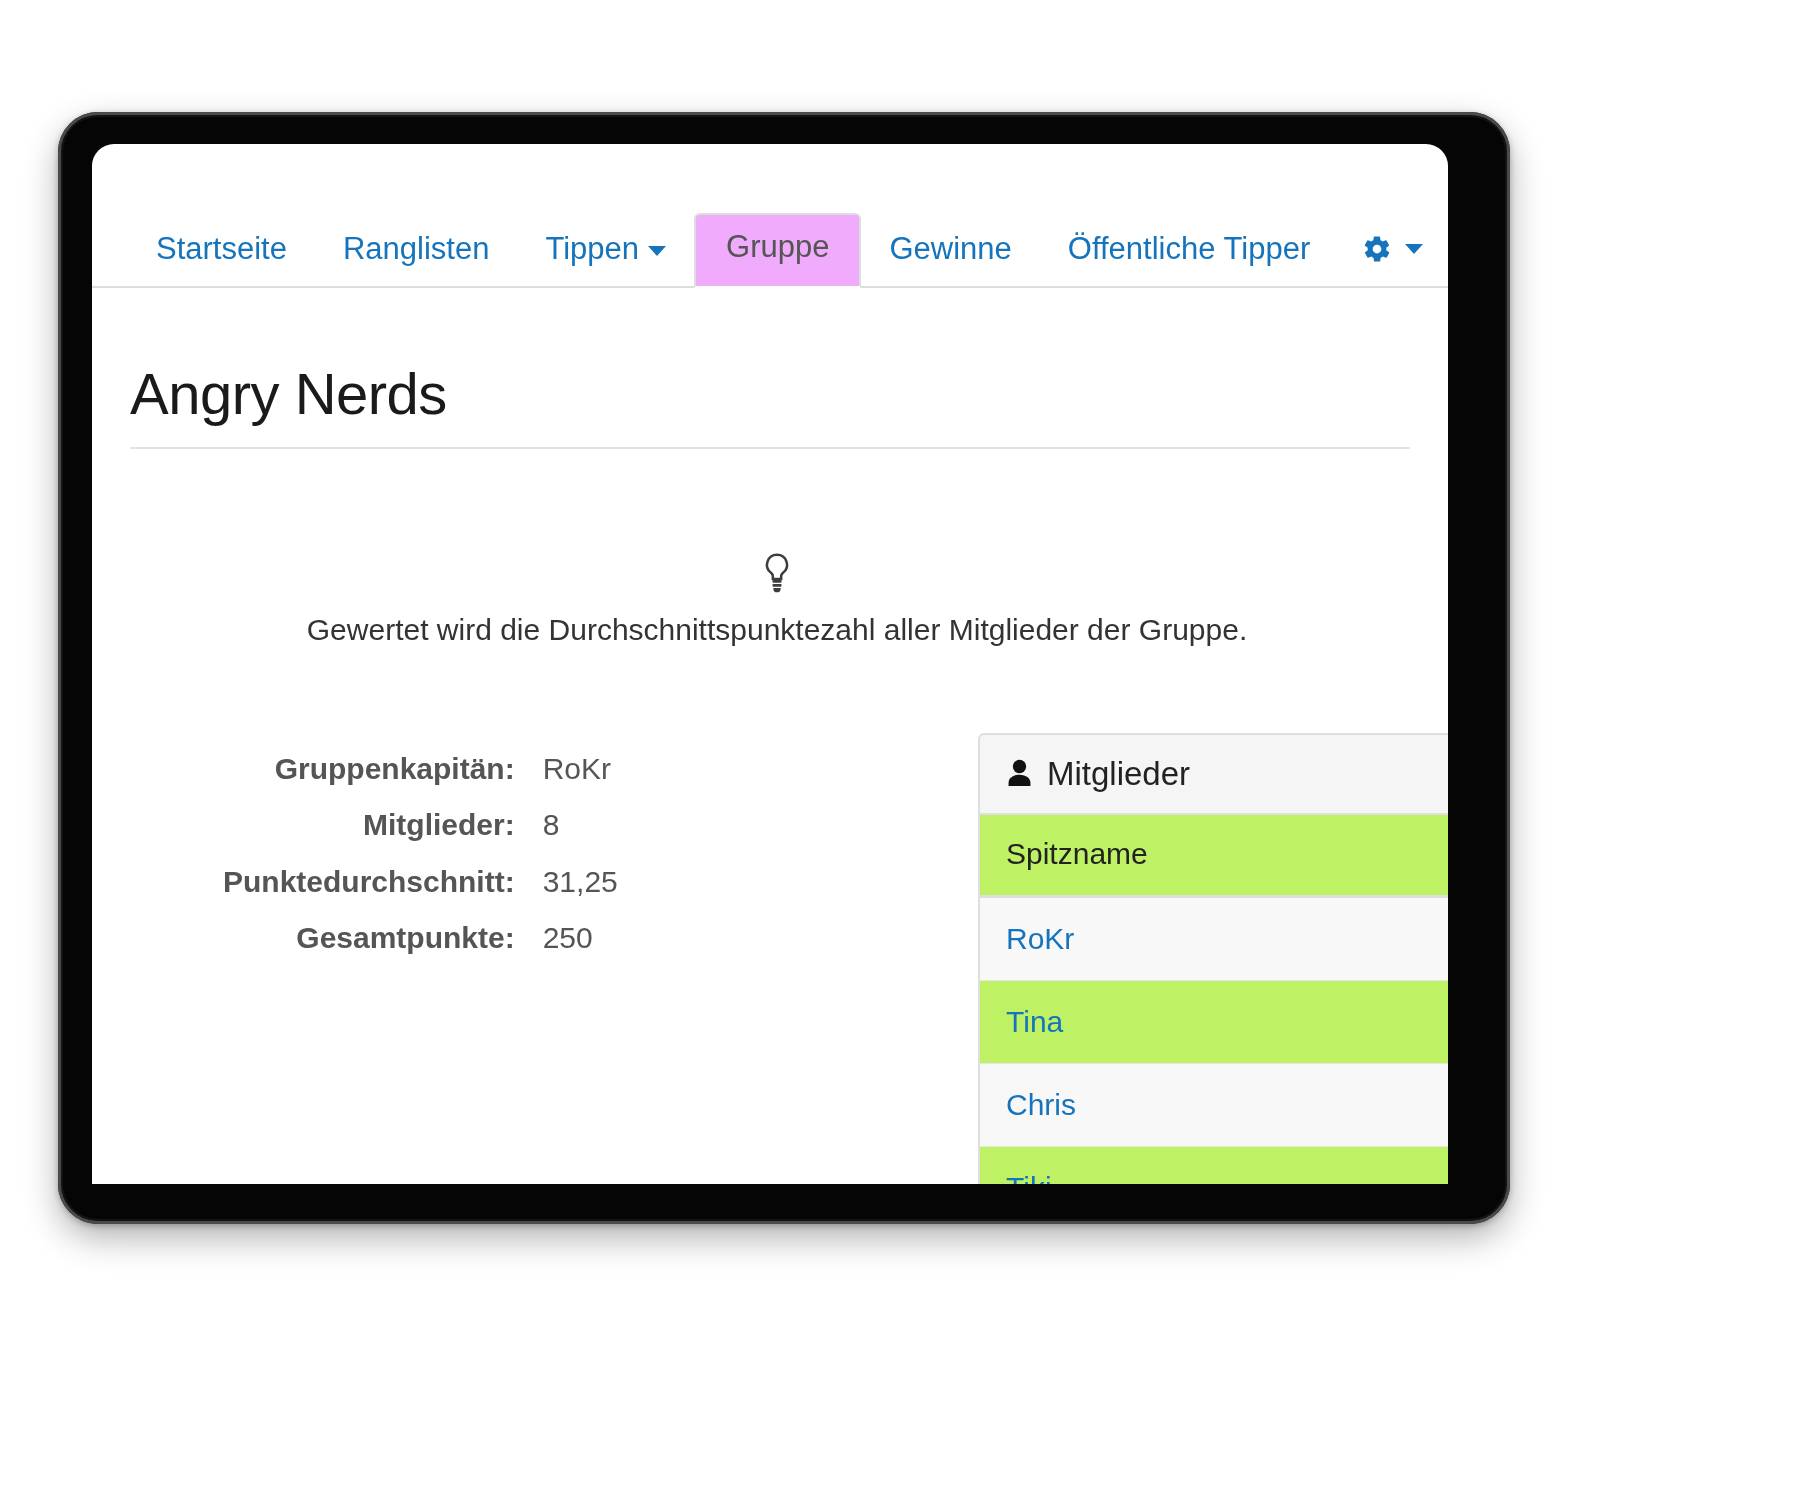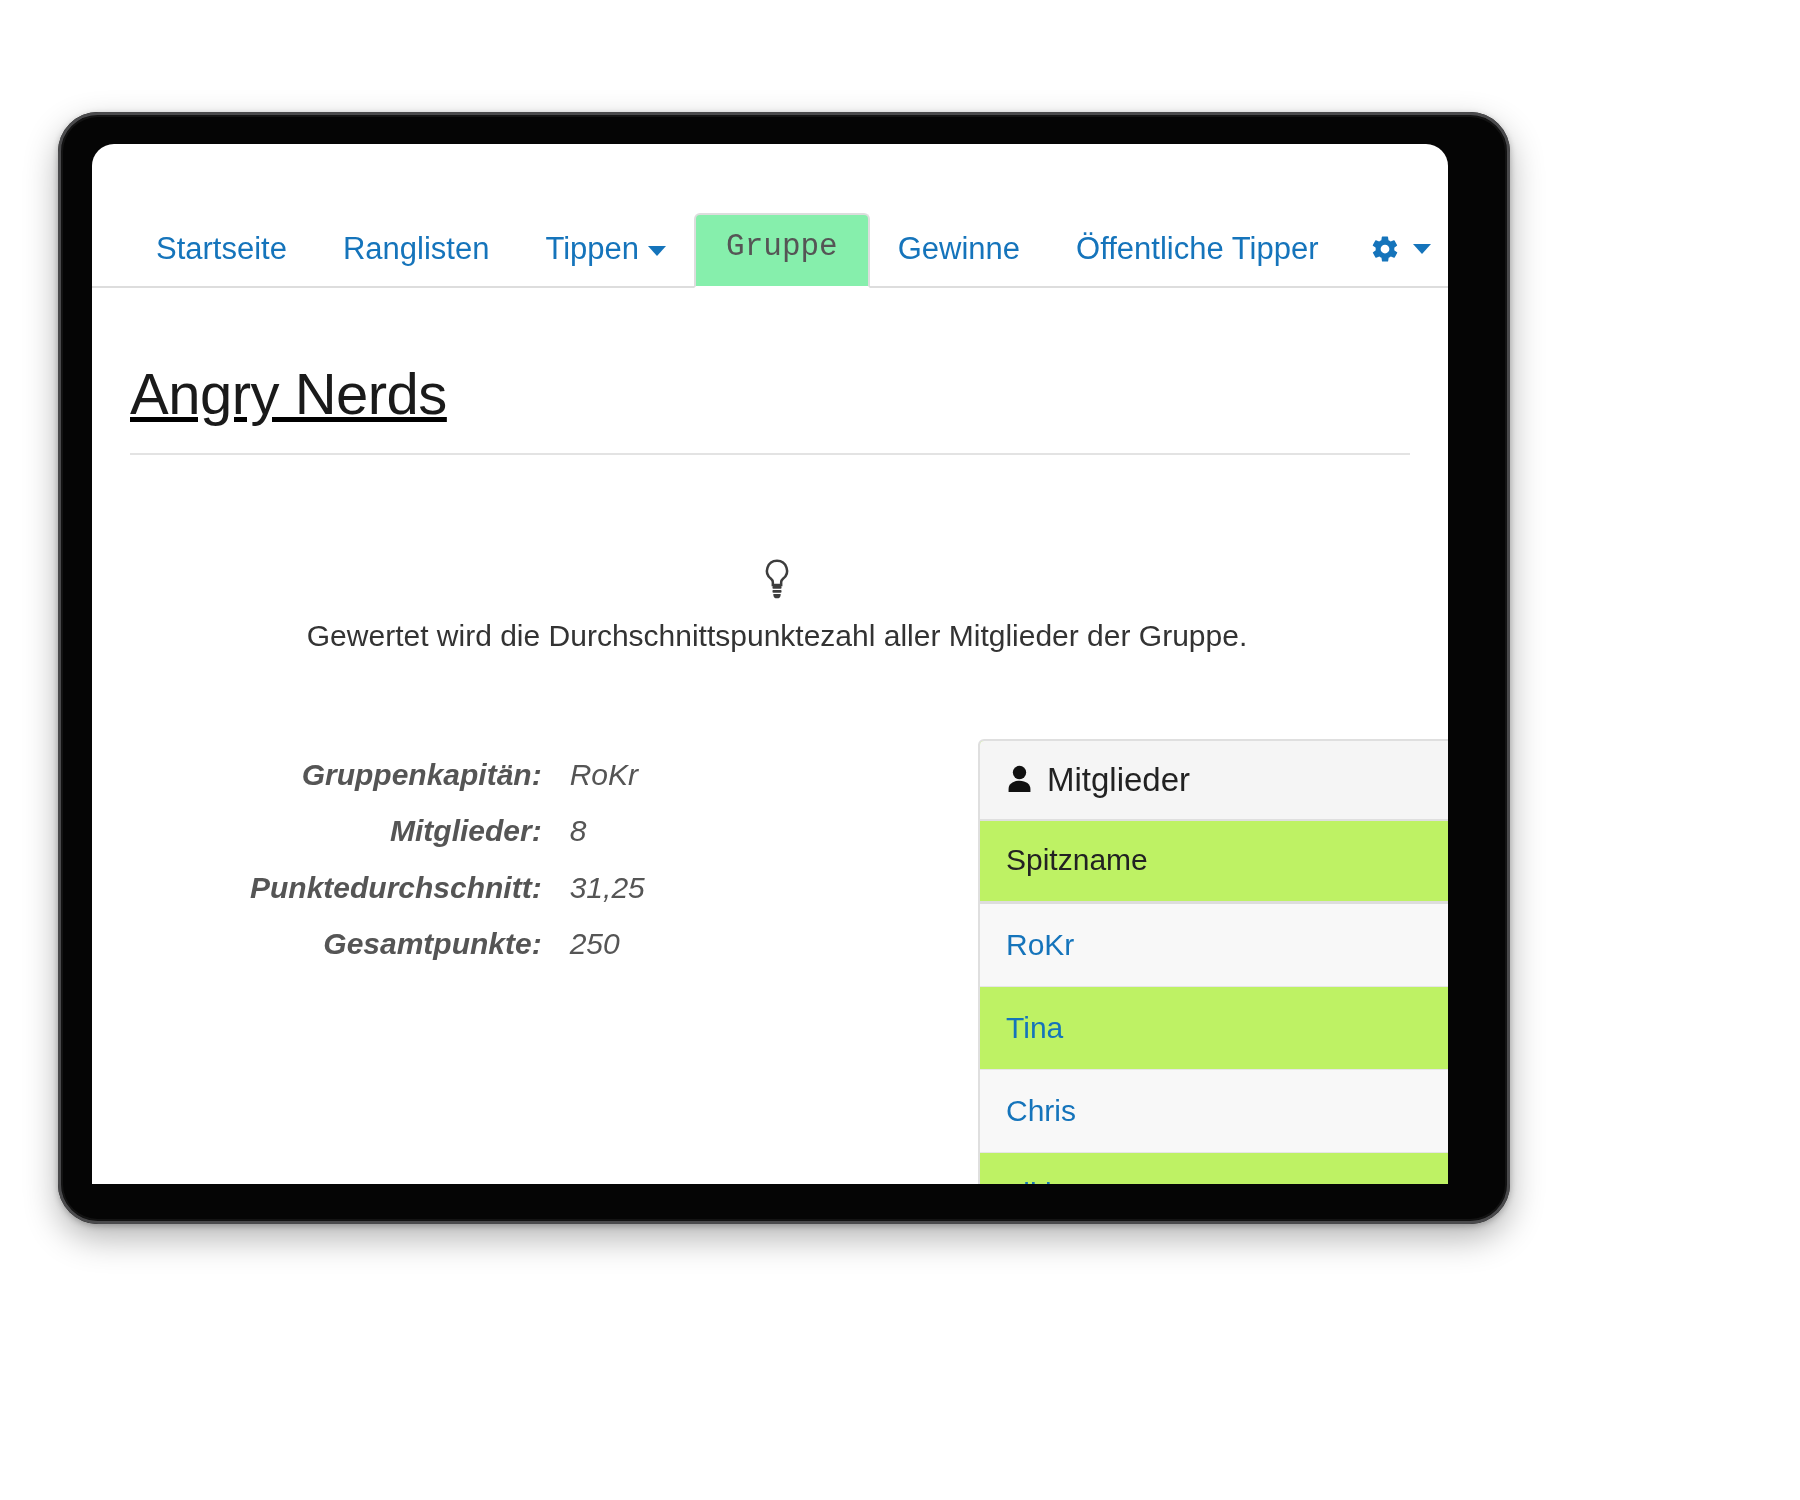"Gruppe" .nav-item.active { background: #86efac -> #f0abfc; font-family: Liberation Mono, monospace -> none }
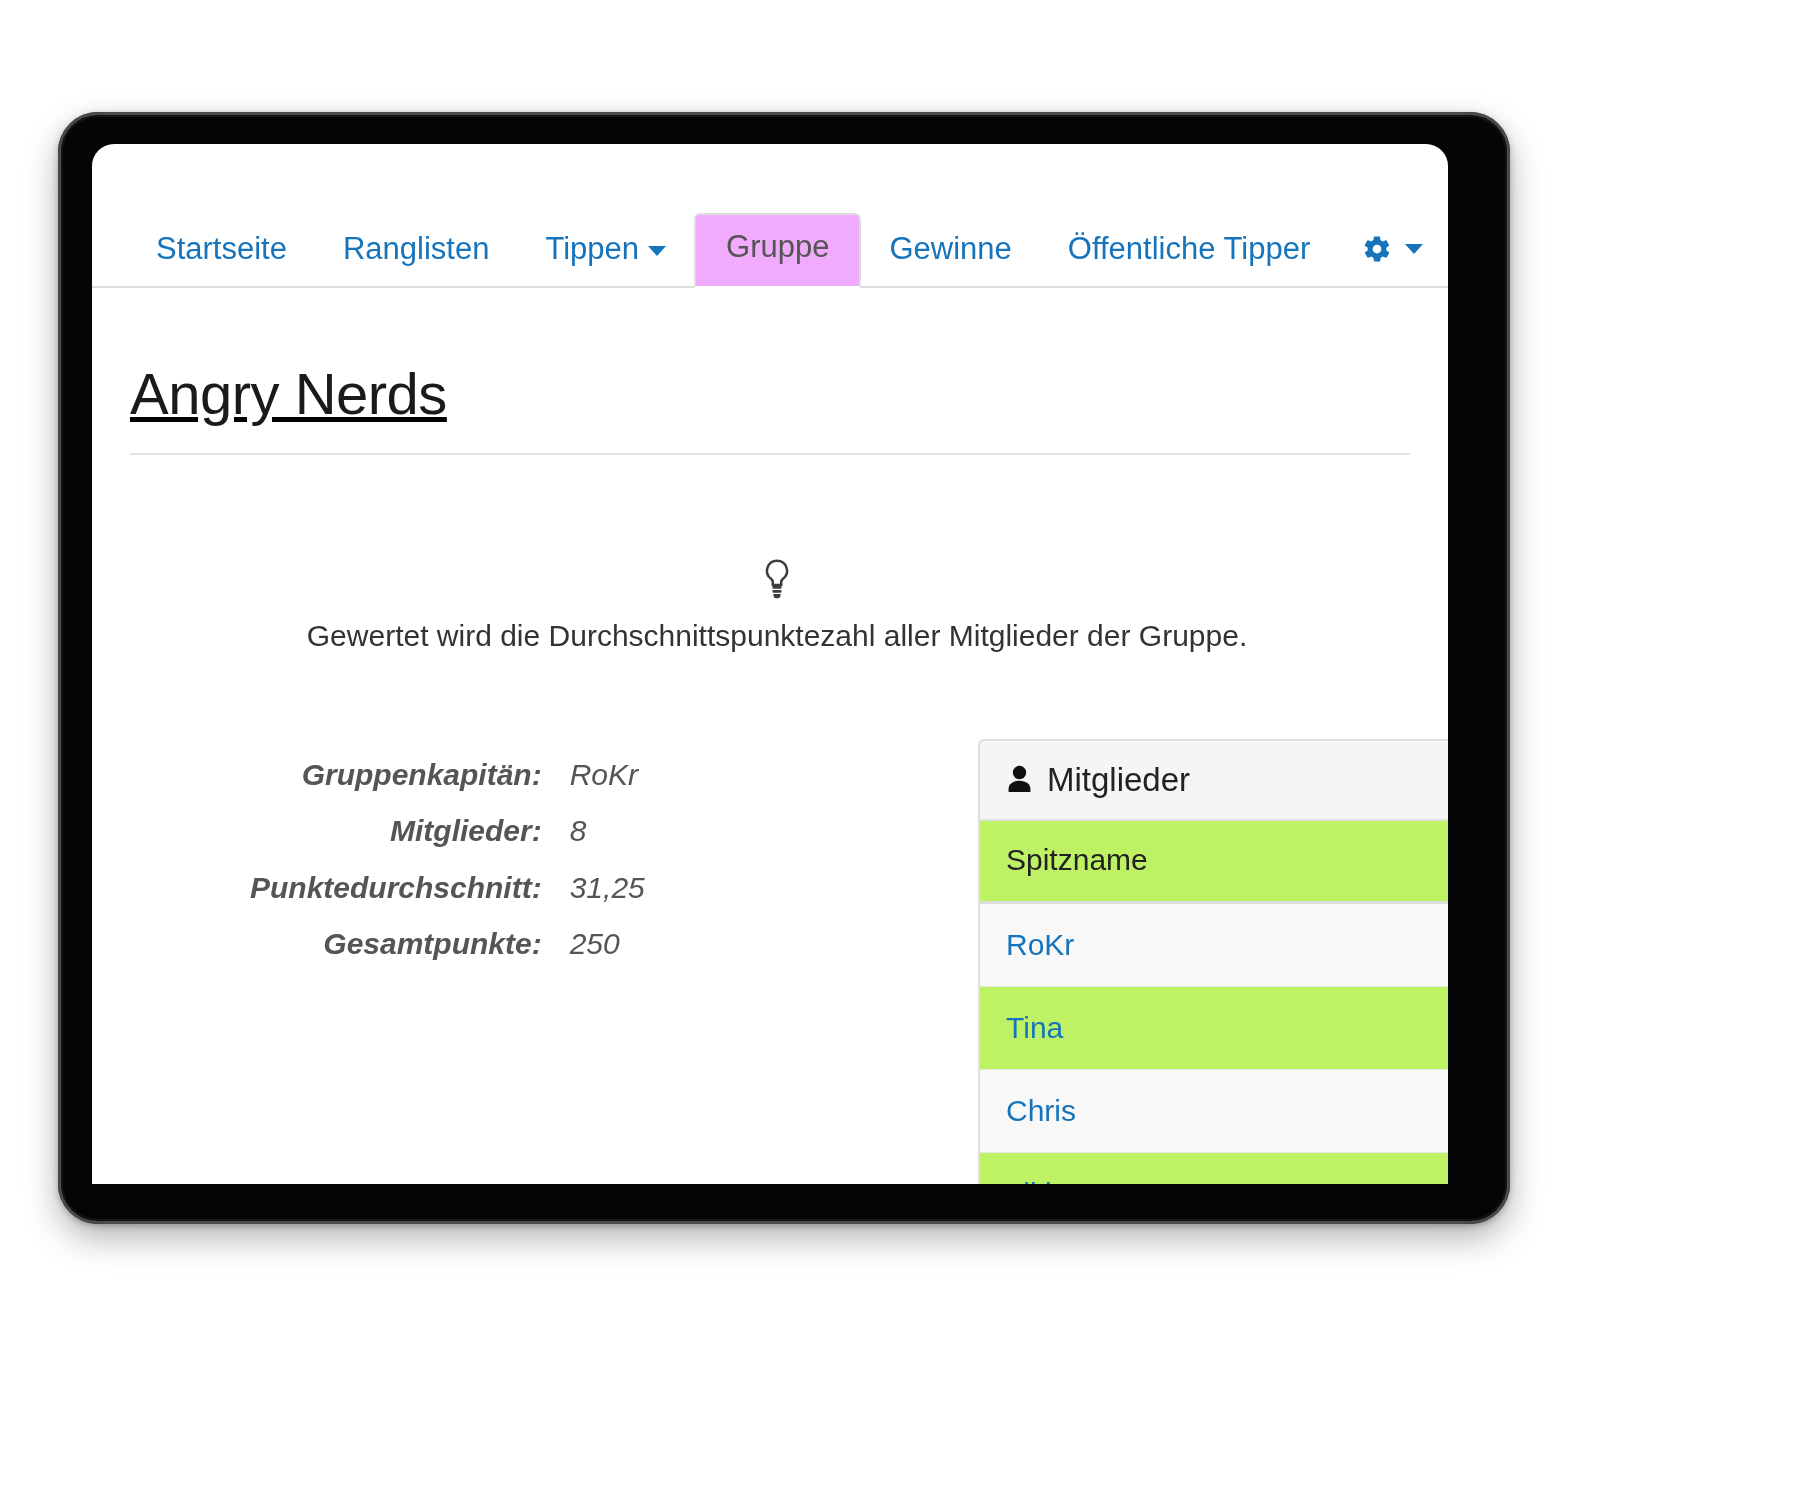"Angry Nerds" .page-header { padding-bottom: 26px -> 20px; text-decoration: underline -> none }
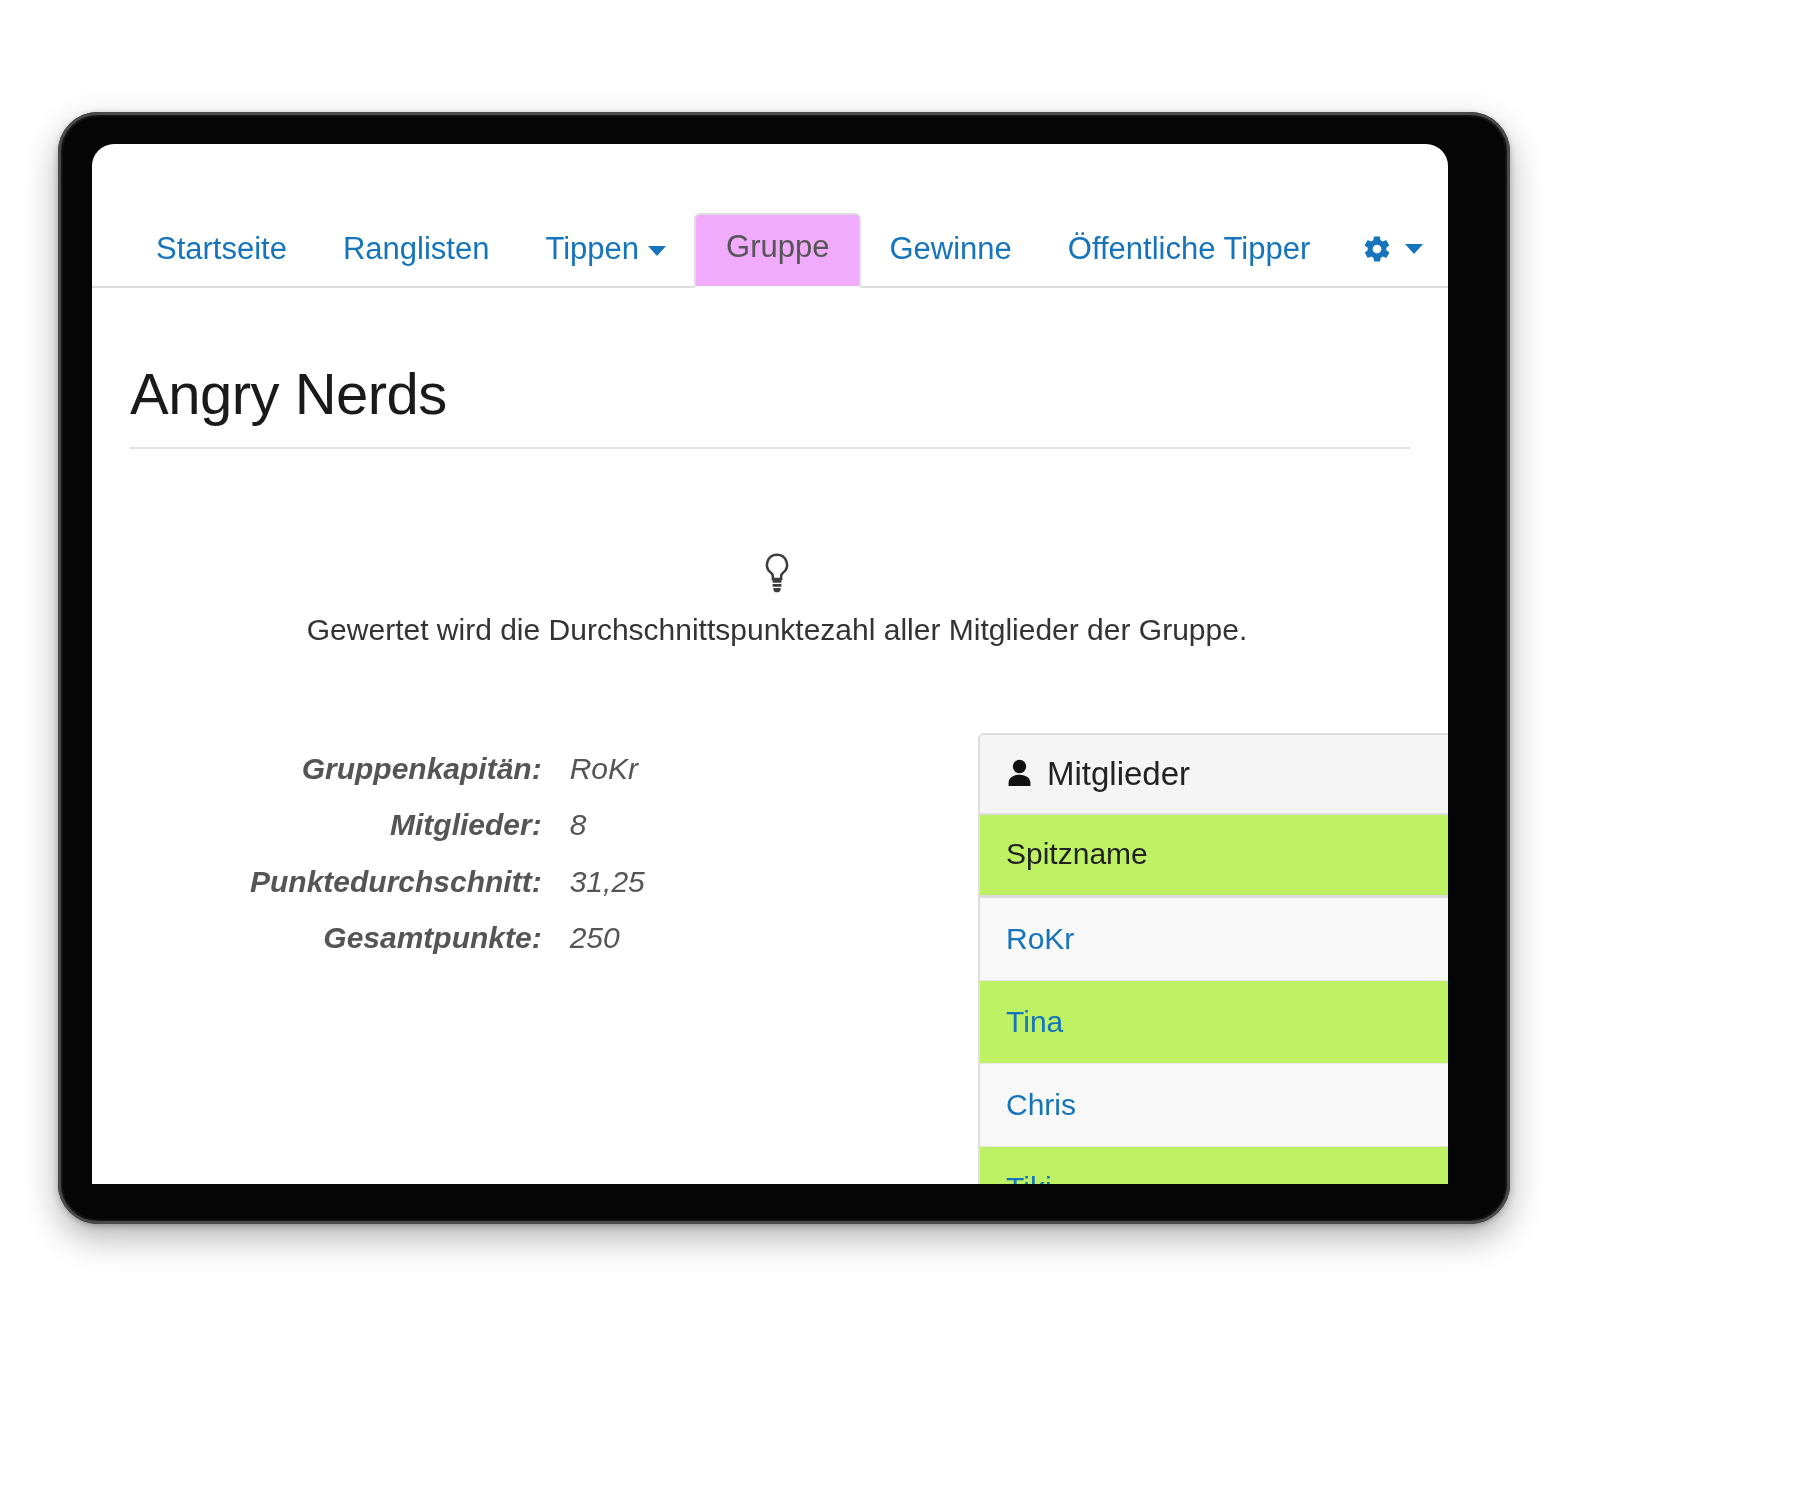"Gruppenkapitän:" .stats-table { font-style: italic -> none; margin-left: 120px -> 93px }
